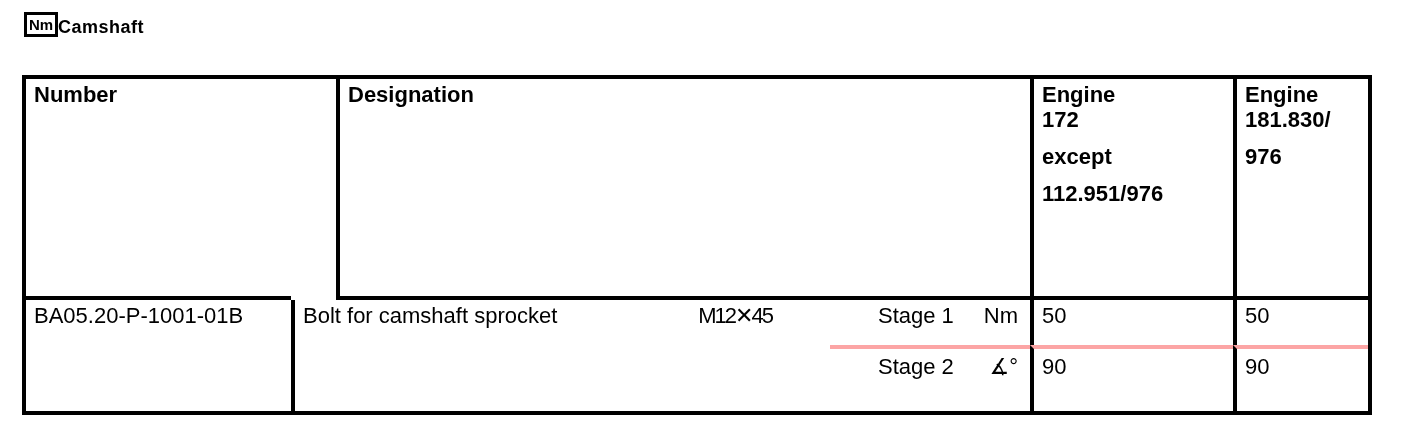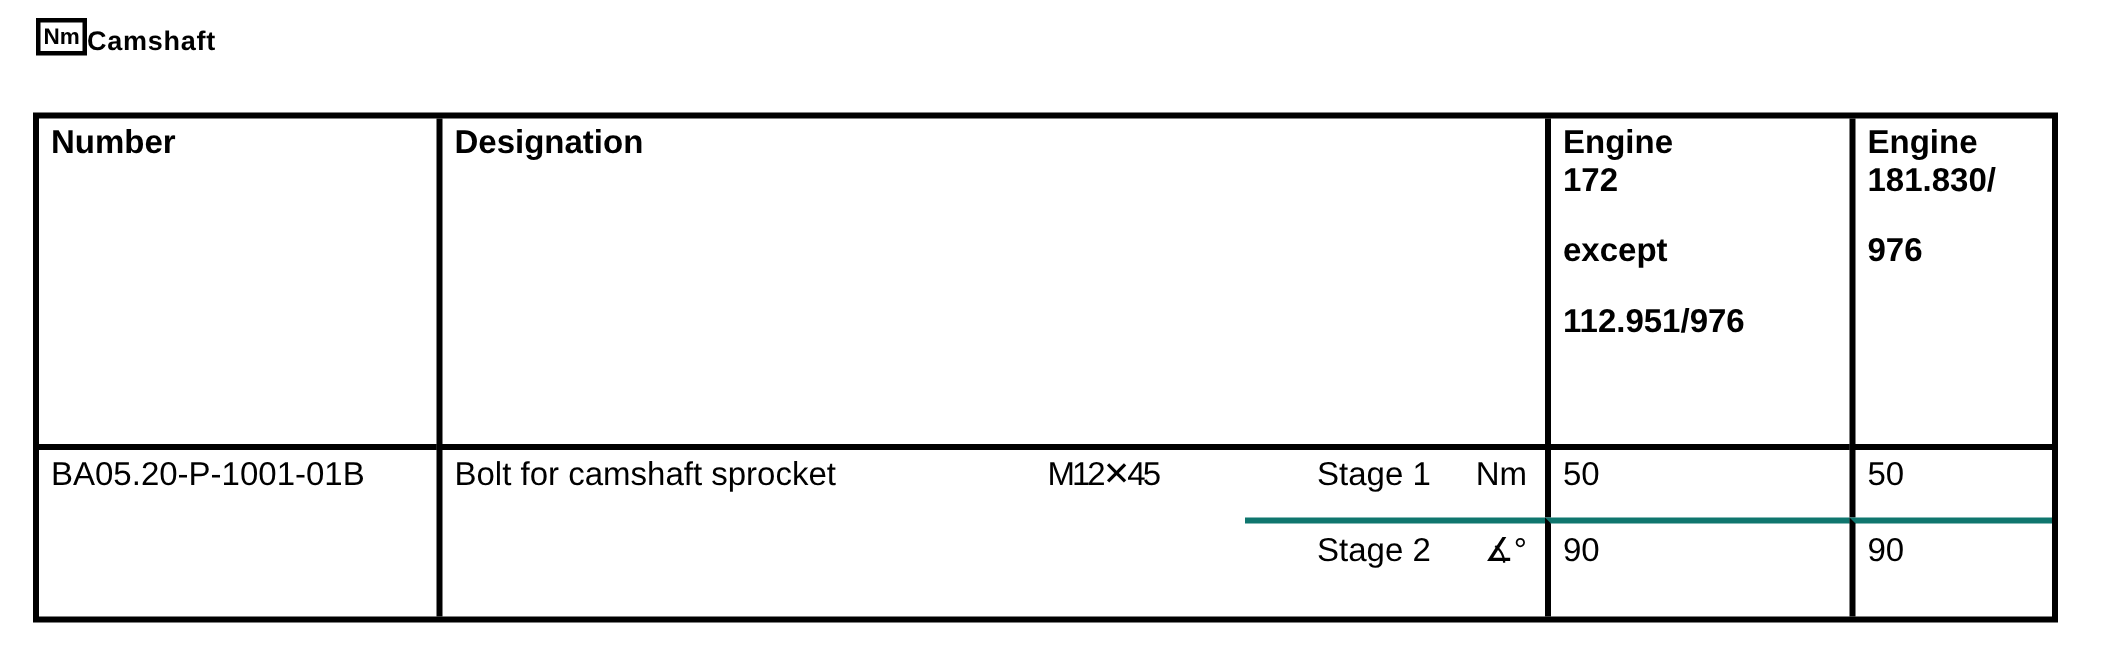"Designation" .h-desig { margin-left: none -> 45px }
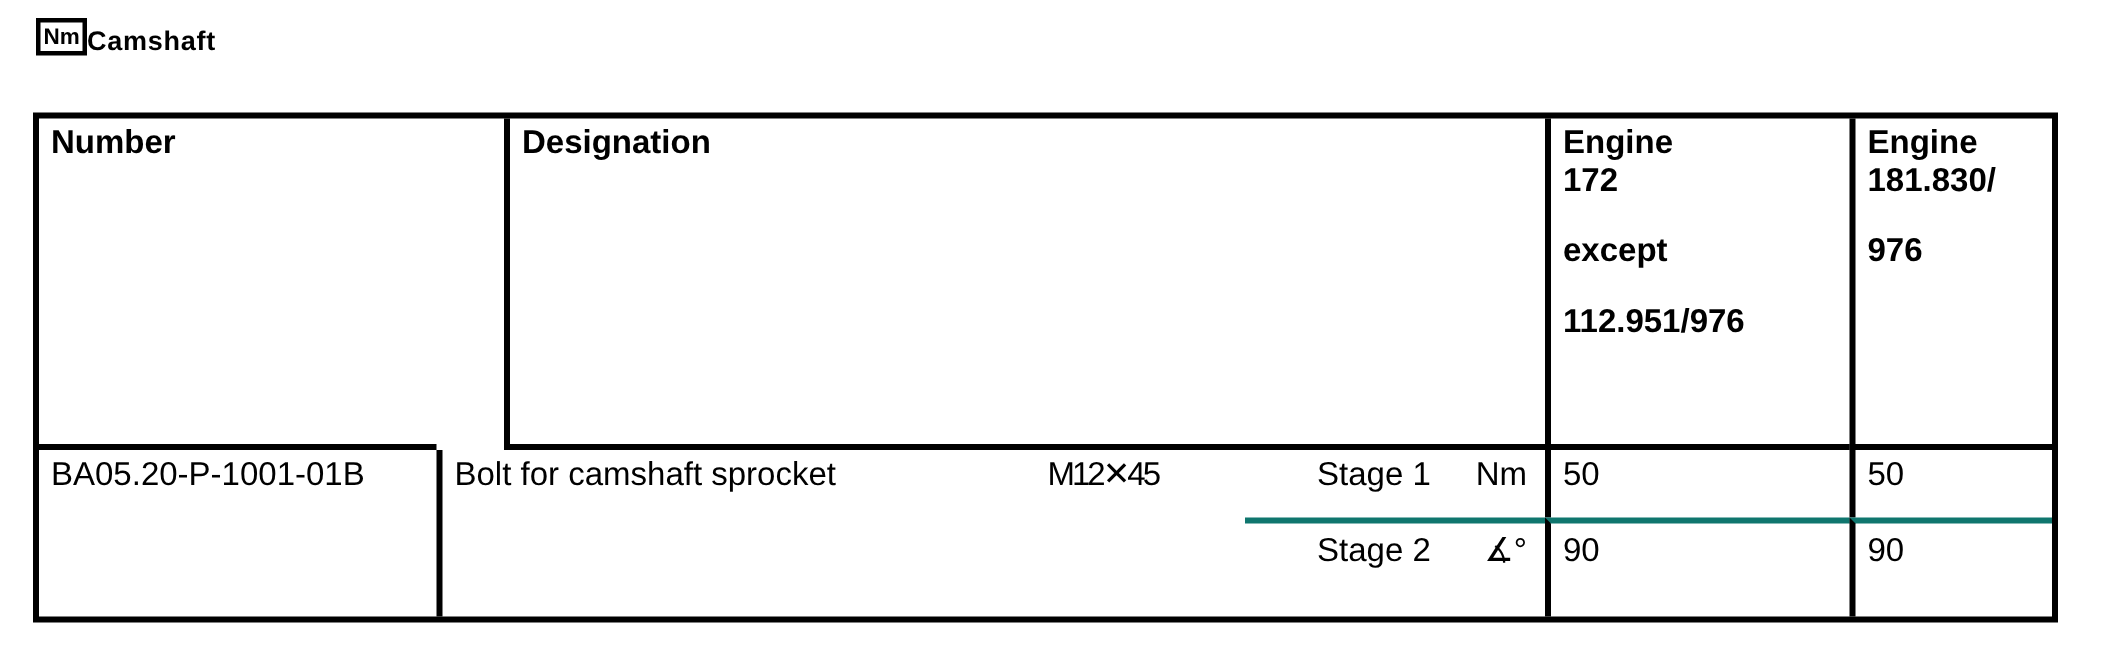"except" .h-gap { margin-top: 22px -> 12px }
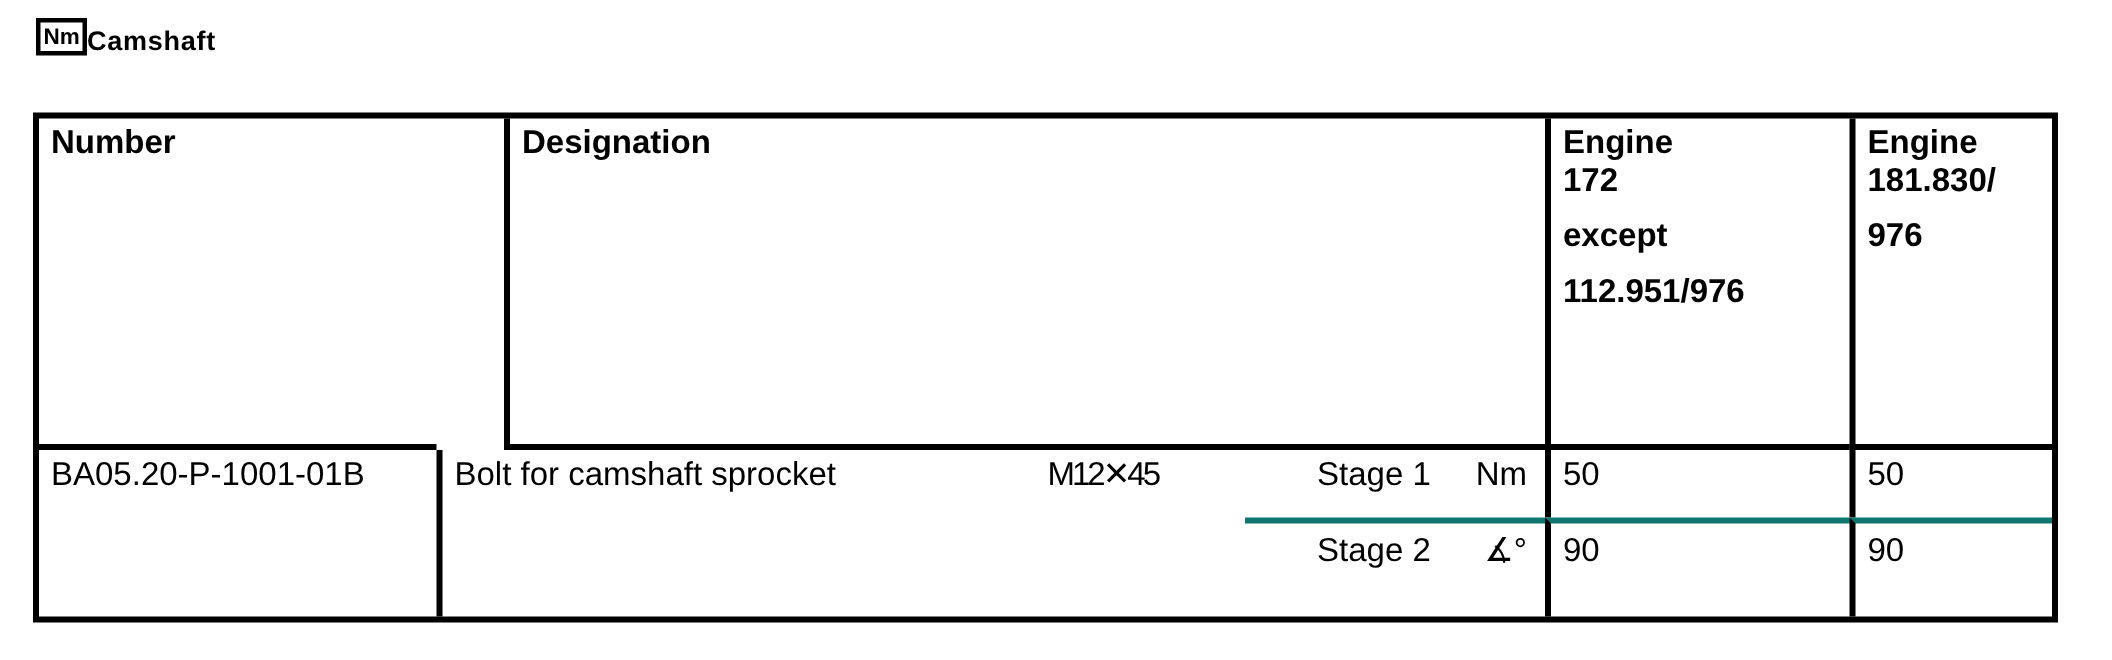"Stage 2" .bt { border-top: 4px solid #0f766e -> 4px solid #fca5a5 }
